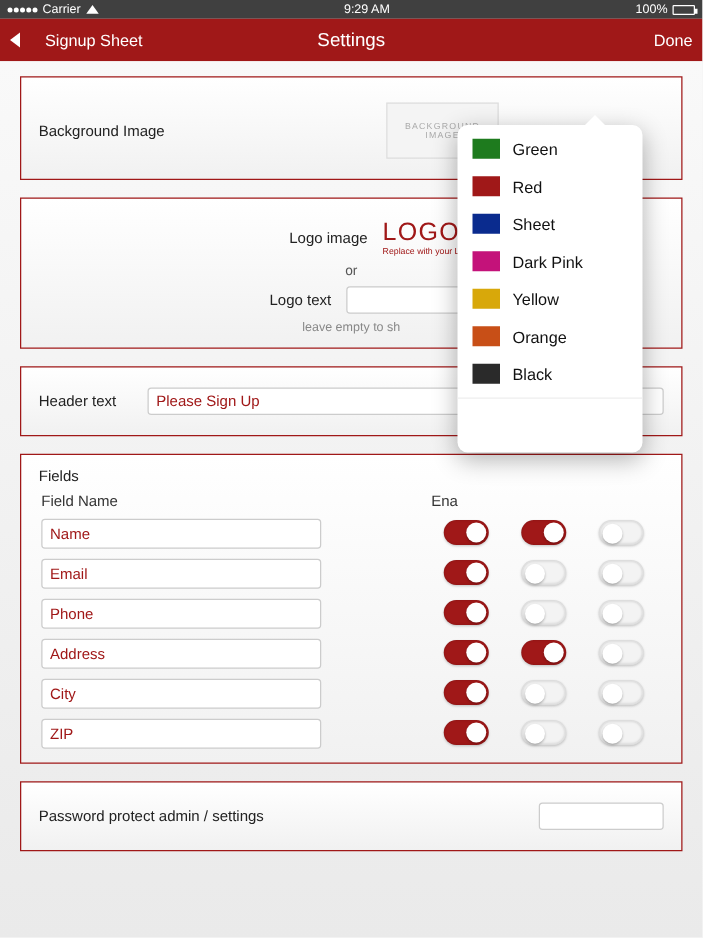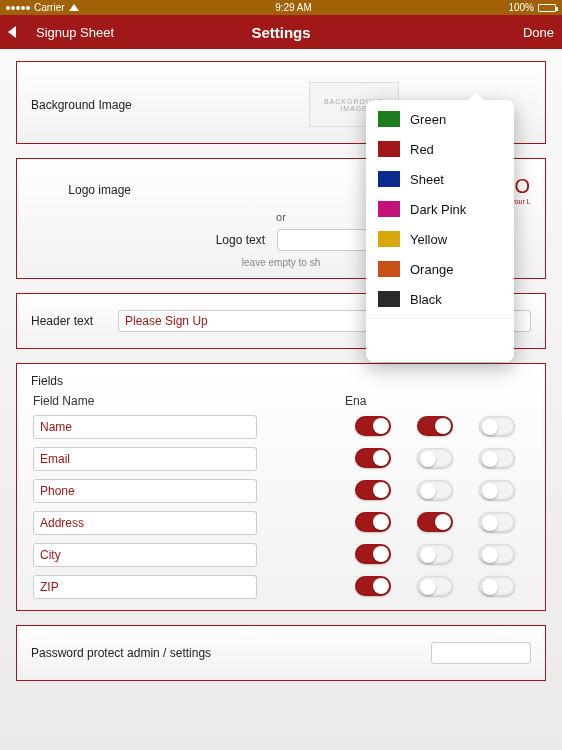"Carrier" .status-bar { background: #a16207 -> #404040 }
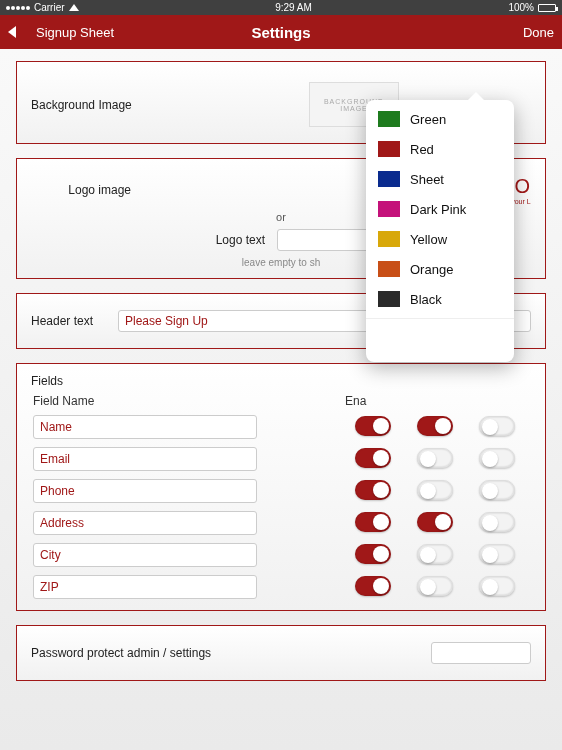"Settings" .nav-title { font-weight: 700 -> 400 }
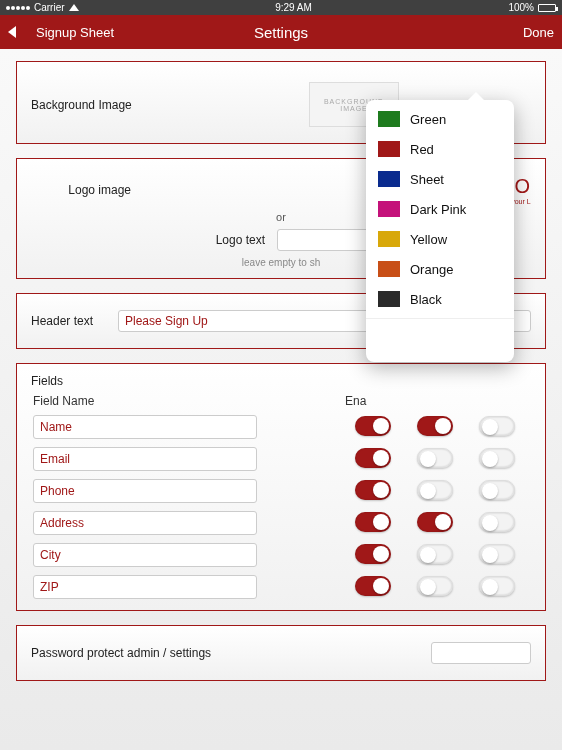"Logo image" div.row { justify-content: space-between -> center }
